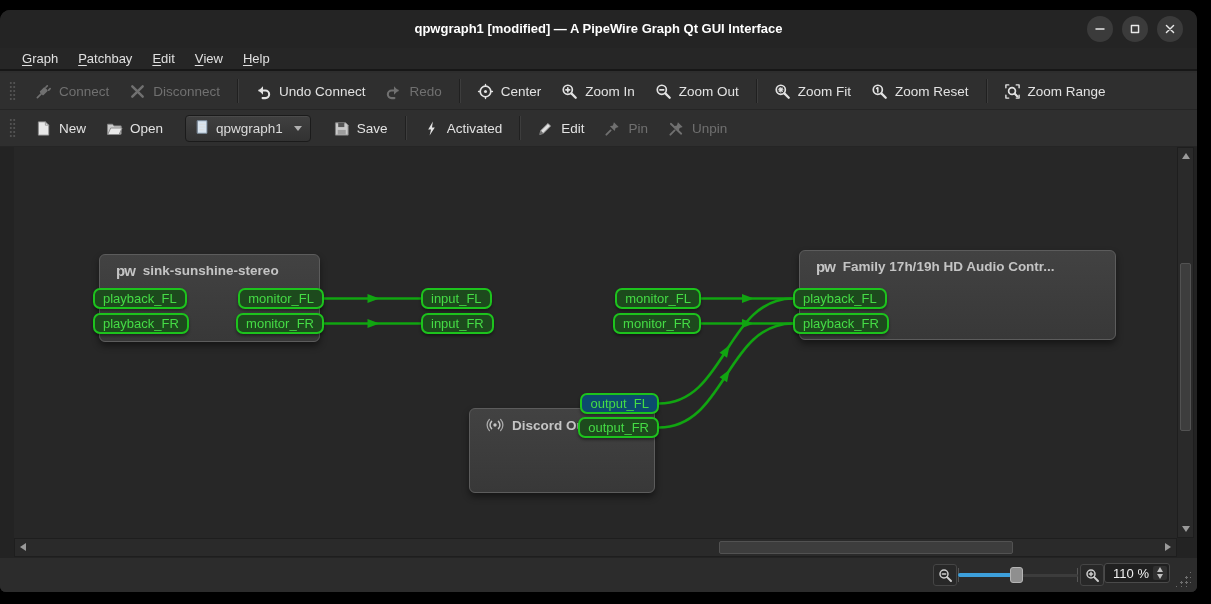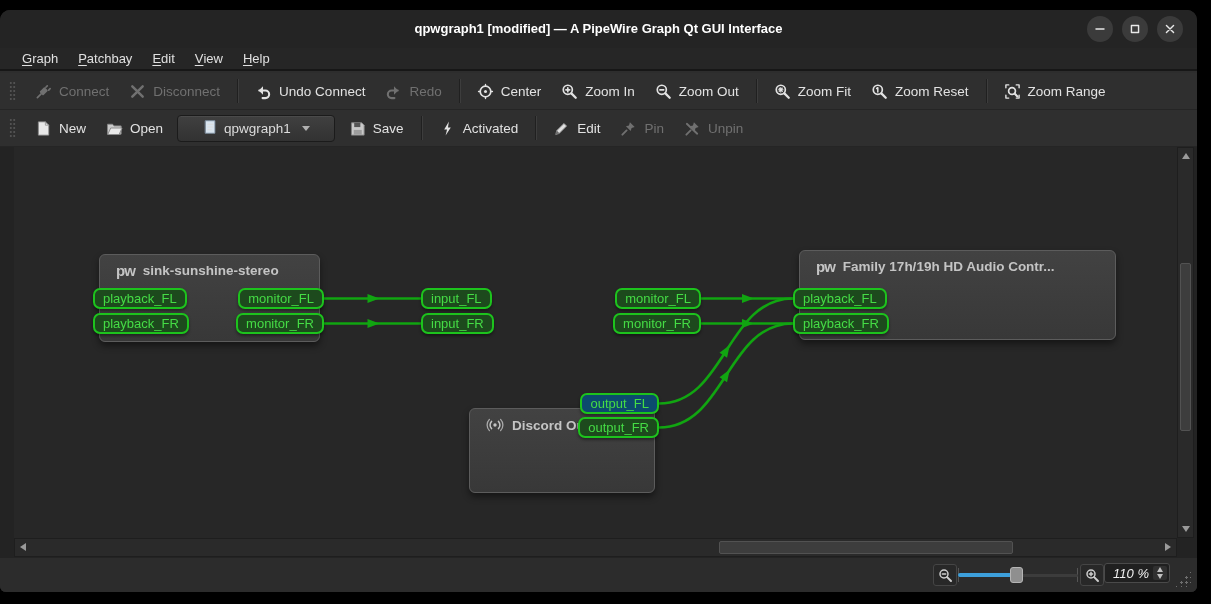"qpwgraph1" .combobox { margin: 0 4px -> 0 12px; padding: 3px 24px -> 3px 8px }
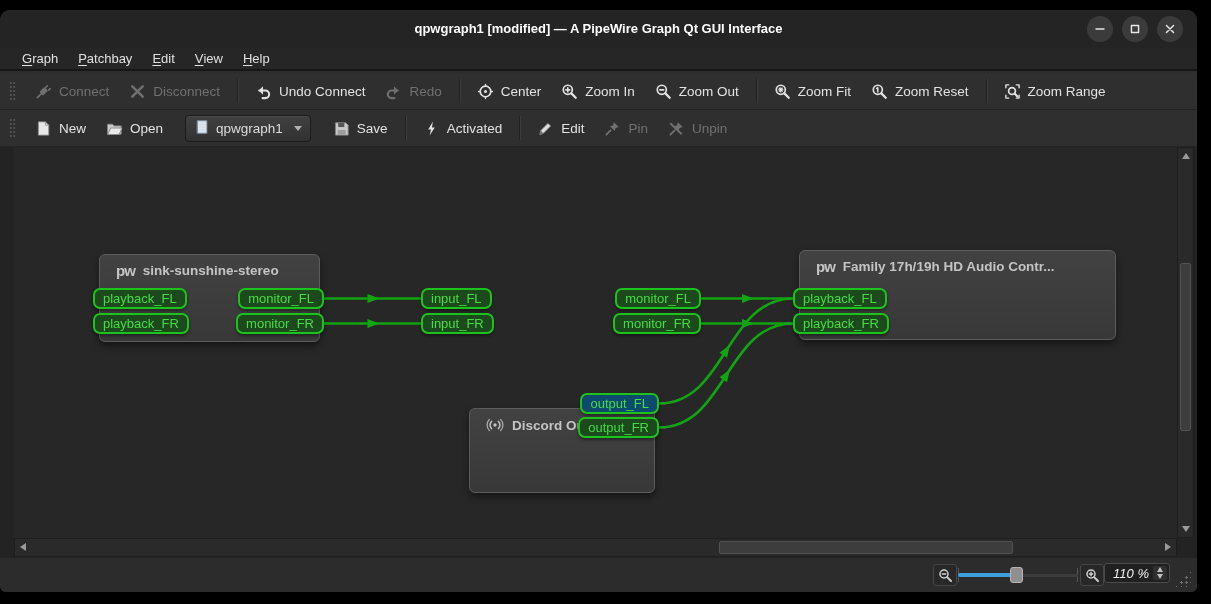"110 %" .spinbox { font-style: italic -> none }
